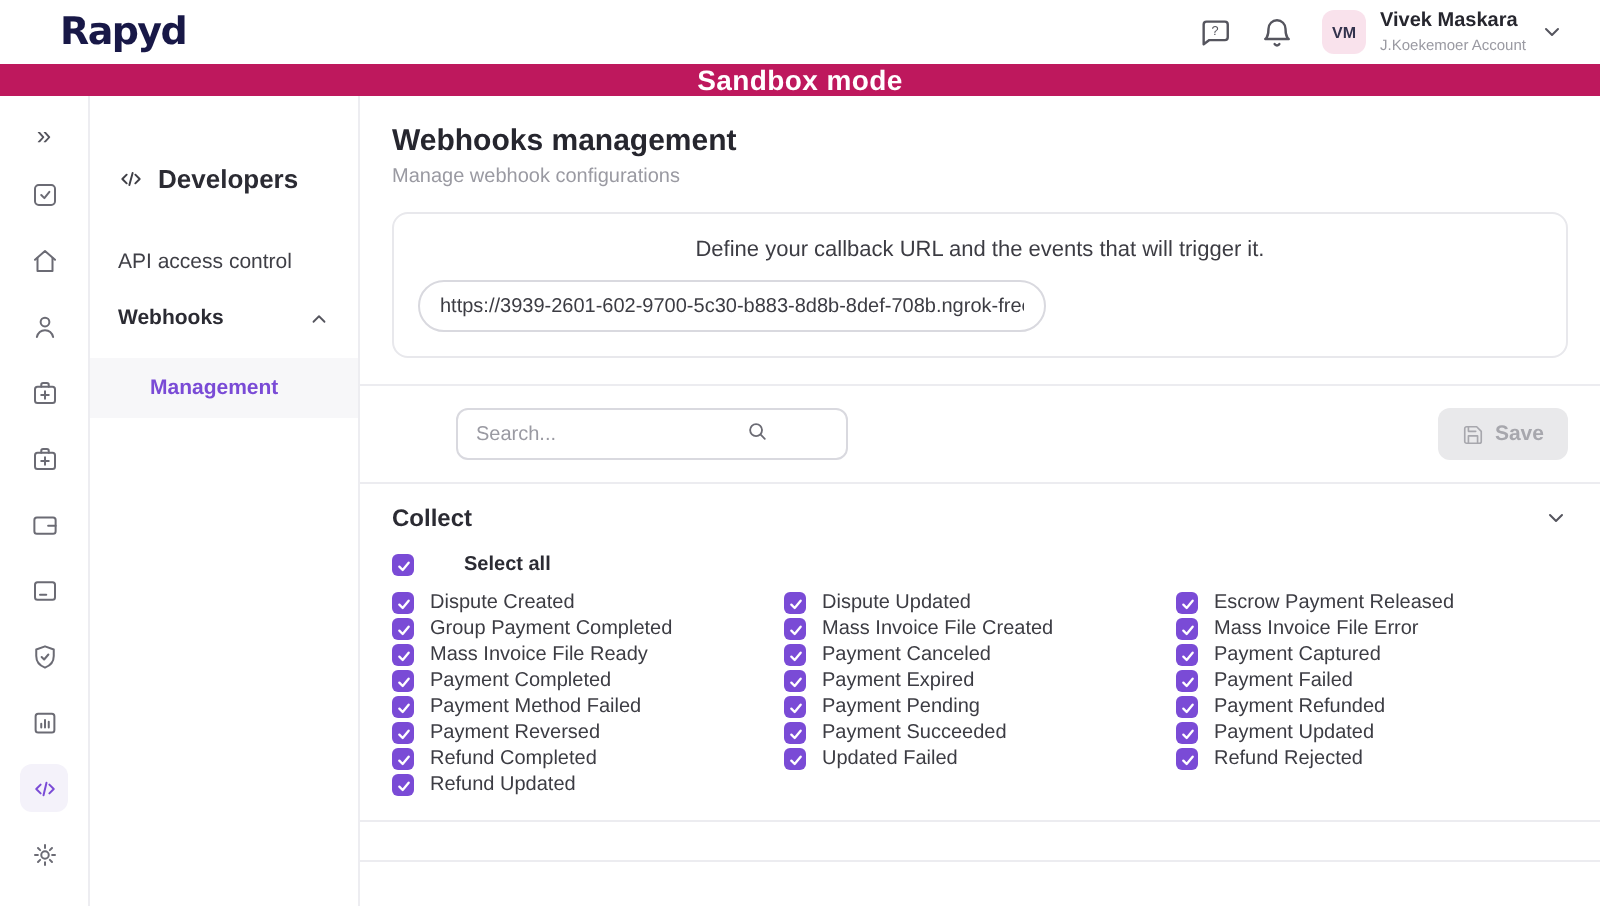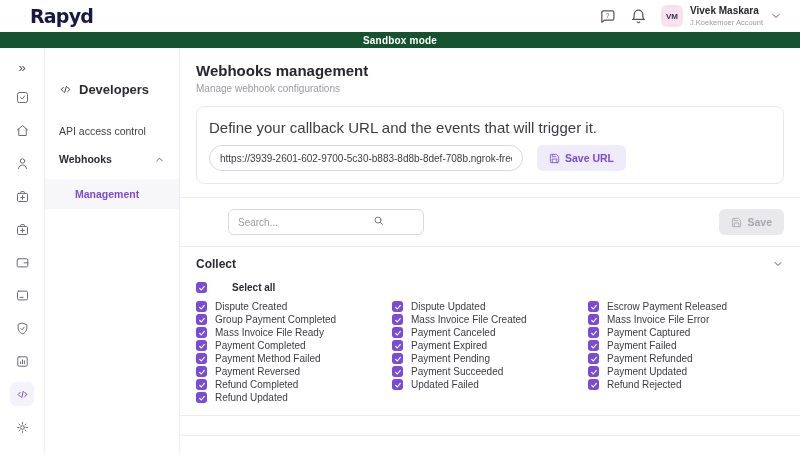"Sandbox mode" .banner { background: #14532d -> #be185d; font-size: 10px -> 14px }
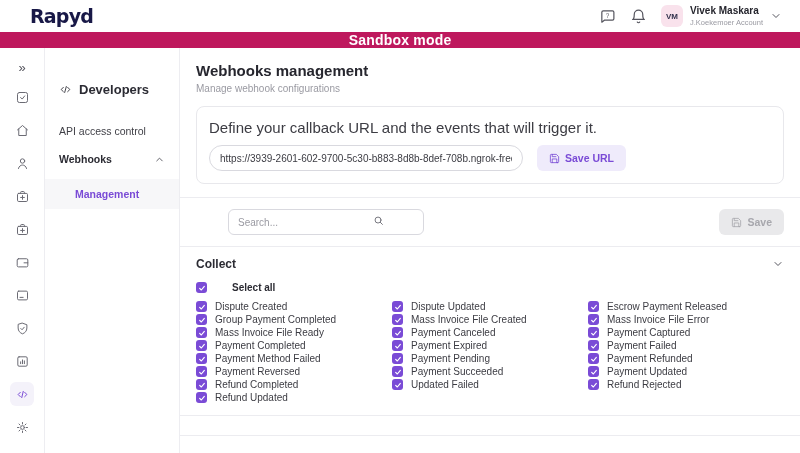"Define your callback URL and" .card-desc { font-size: 15px -> 11px; text-align: none -> center }
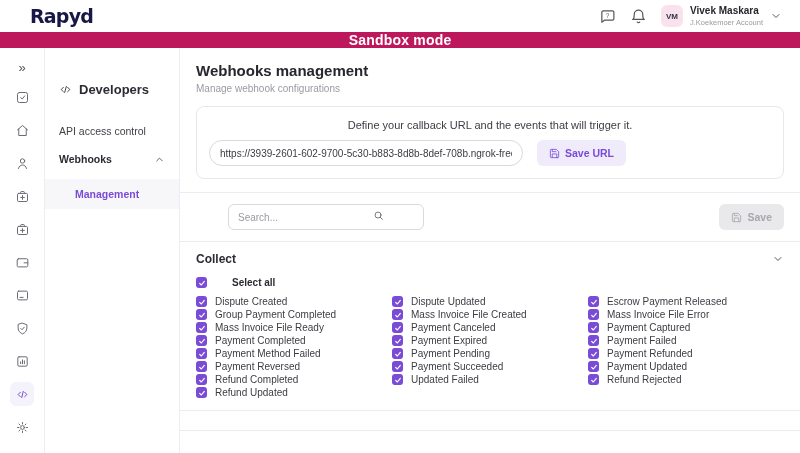"Save URL" button.btn { html: <button> <svg> <path></path> <path></path> <path></path> </svg> <span>Save URL</span> </button> -> none }
